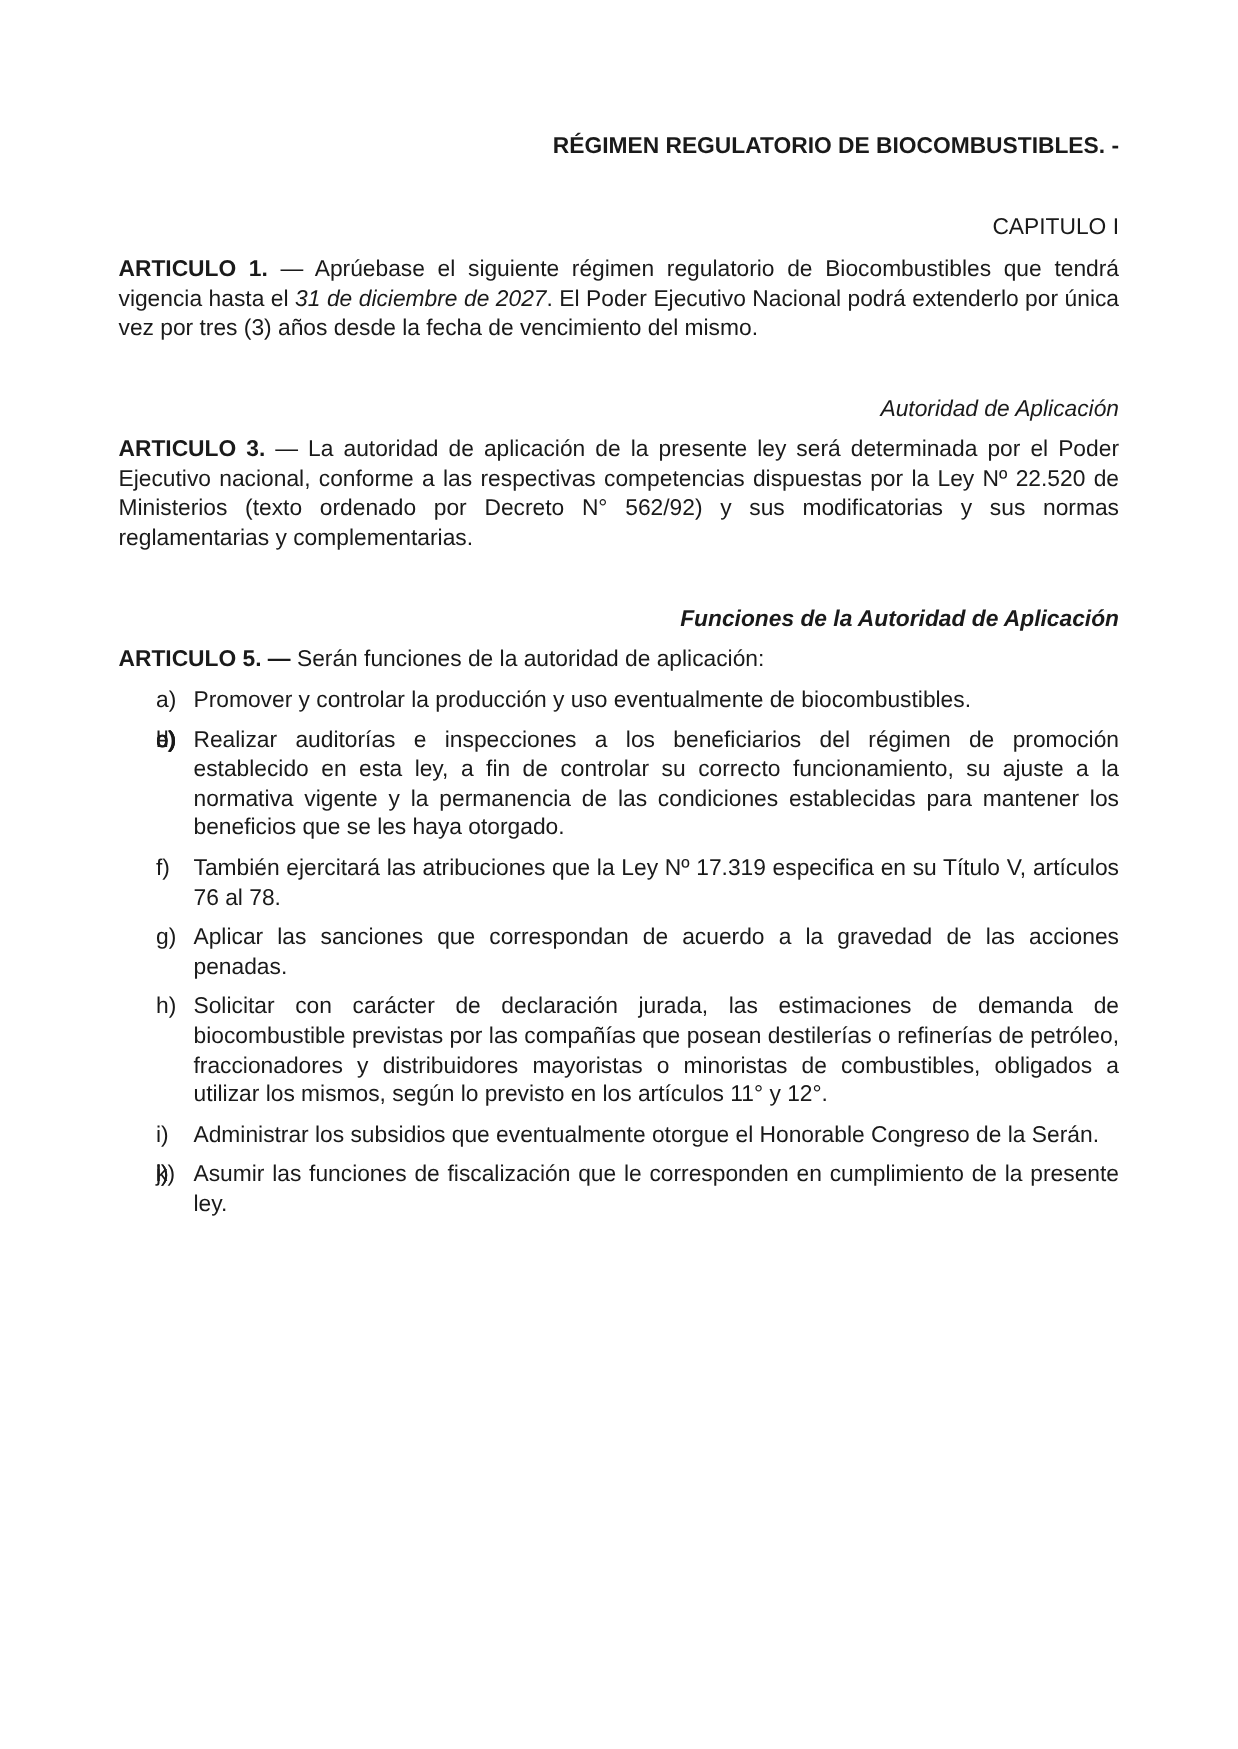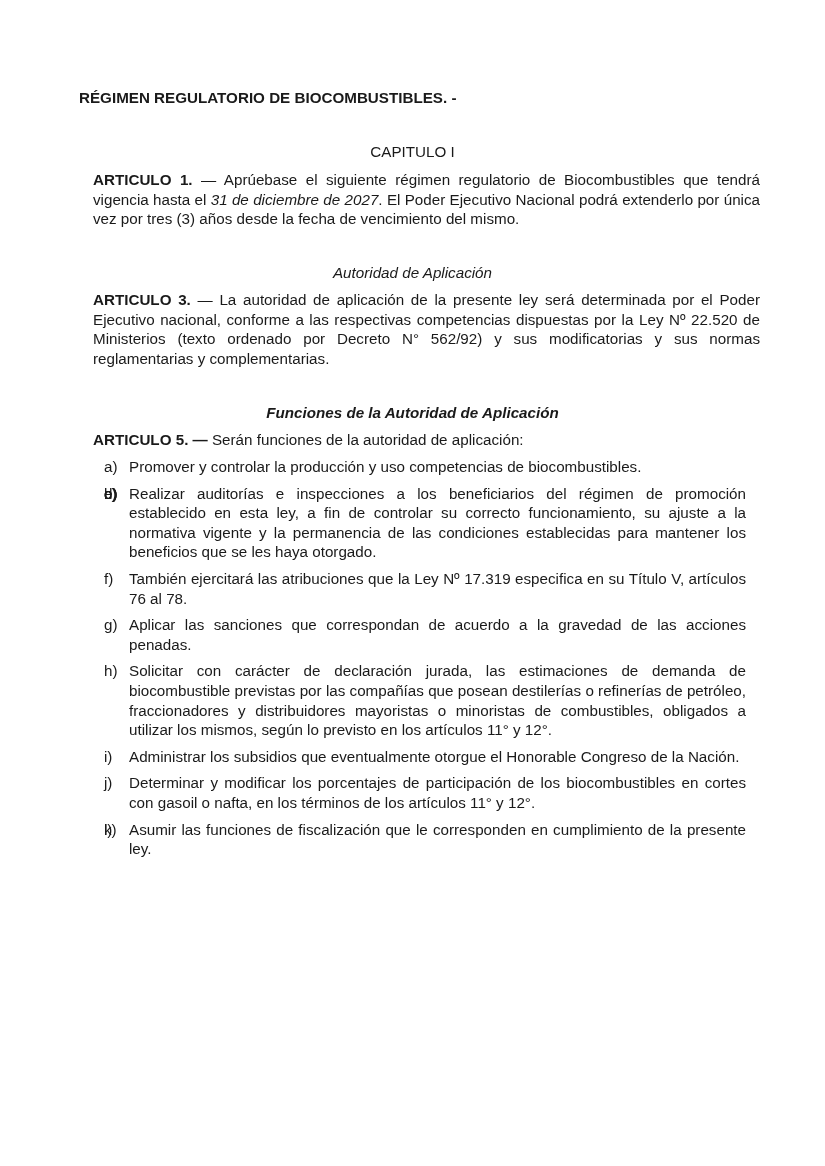"RÉGIMEN REGULATORIO DE BIOCOMBUSTIBLES." .title { text-align: left -> right }
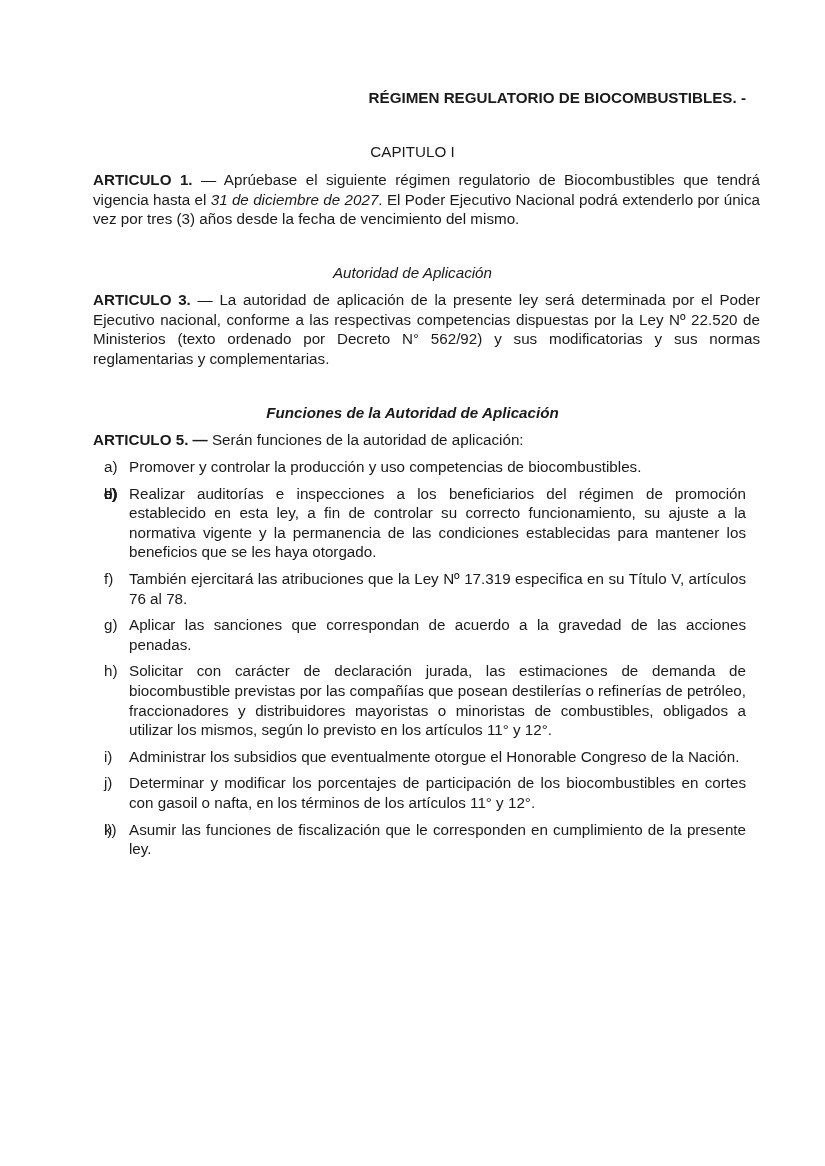"CAPITULO I" .chapter { text-align: center -> right }
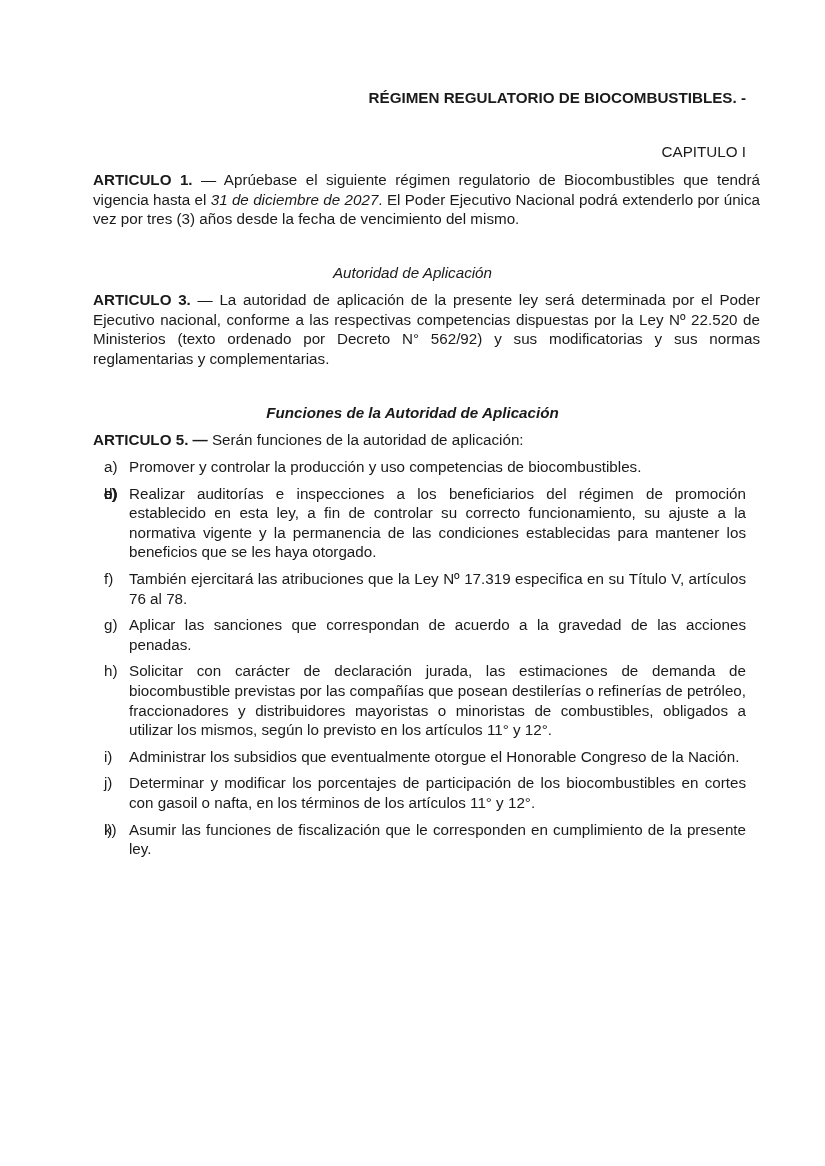"ARTICULO 1. — Aprúebase el" .para { left: 14px -> 0 }
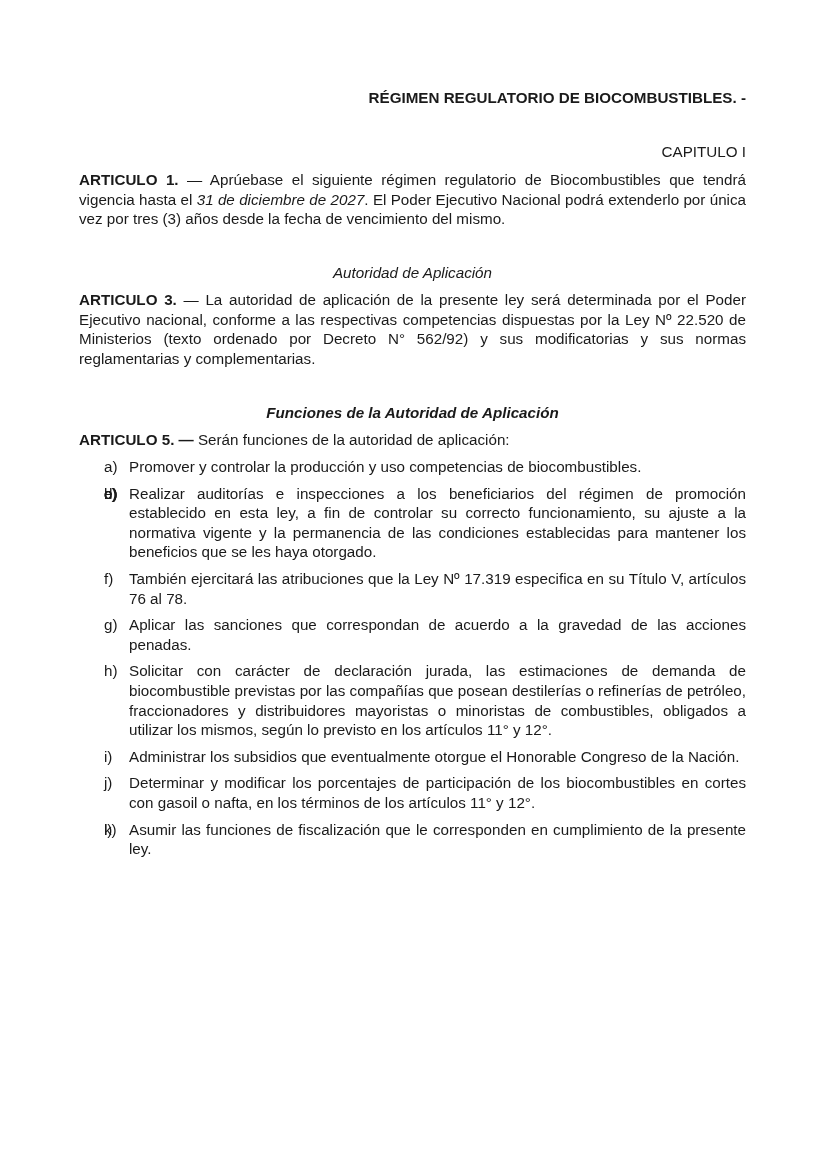"Autoridad de Aplicación" .heading { text-align: center -> right }
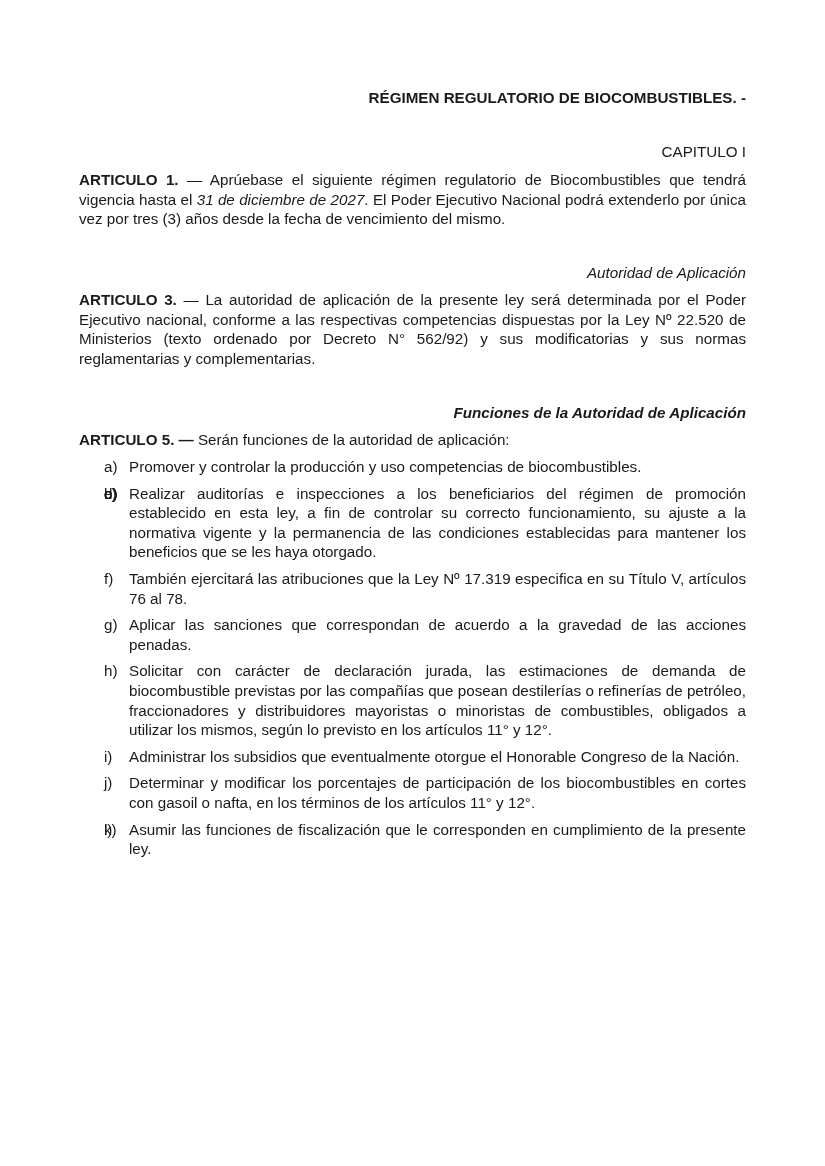"Promover y controlar la producción" span { text: competencias -> eventualmente }
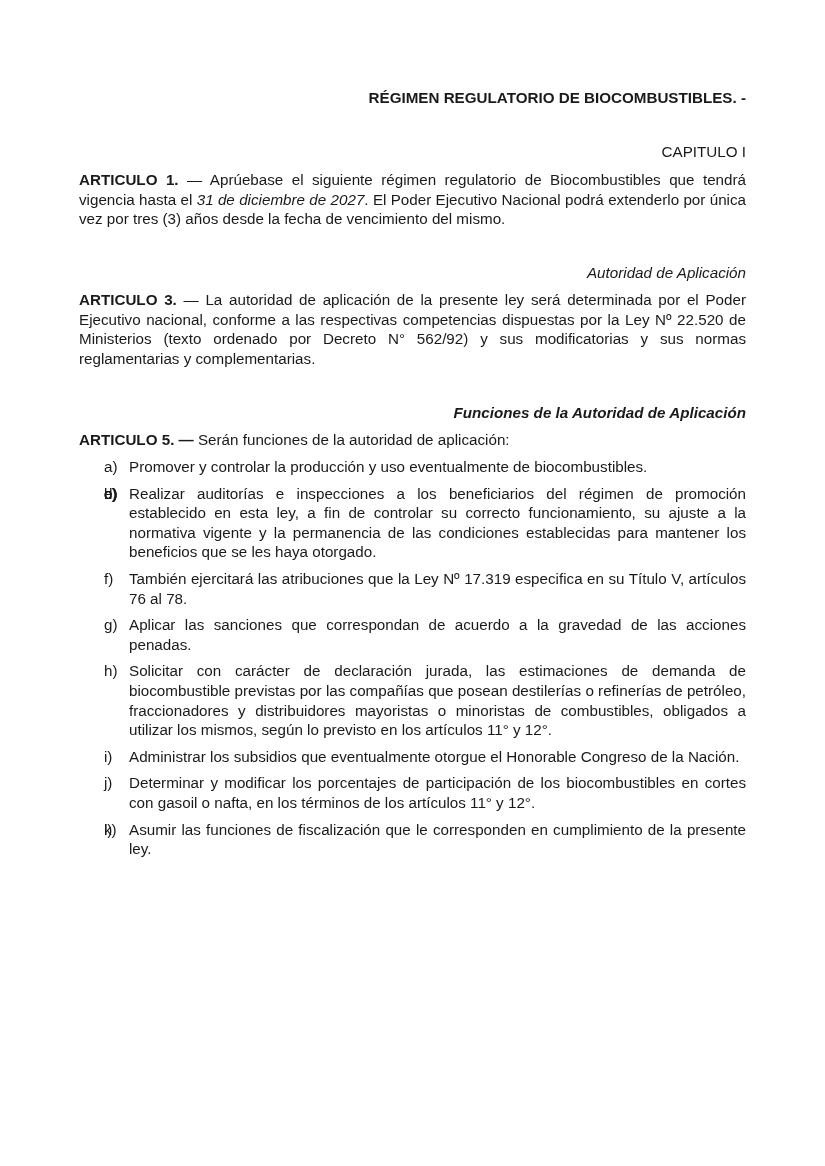"Administrar los subsidios que" span { text: Nación -> Serán }
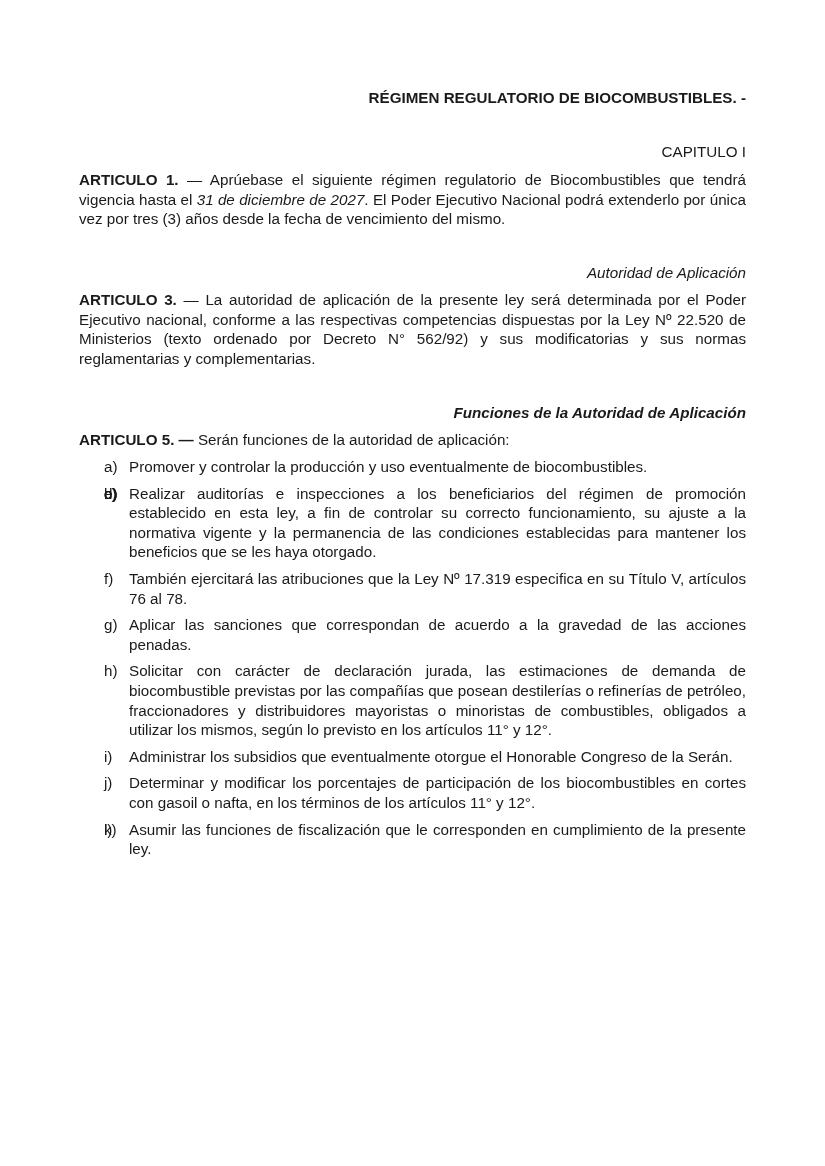"Determinar y modificar los porcentajes" span { html: <span>Determinar y modificar los porcentajes de participación de los biocombustibles en cortes con gasoil o nafta, en los términos de los artículos 11° y 12°.</span> -> none }
